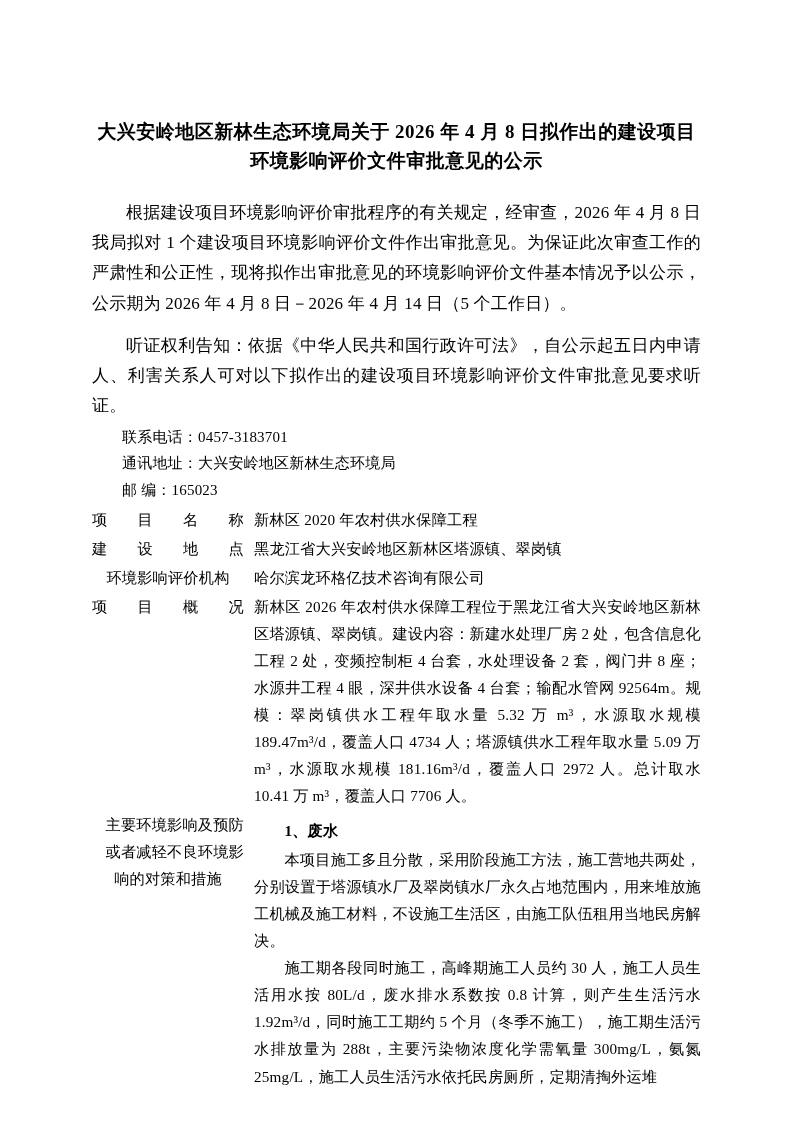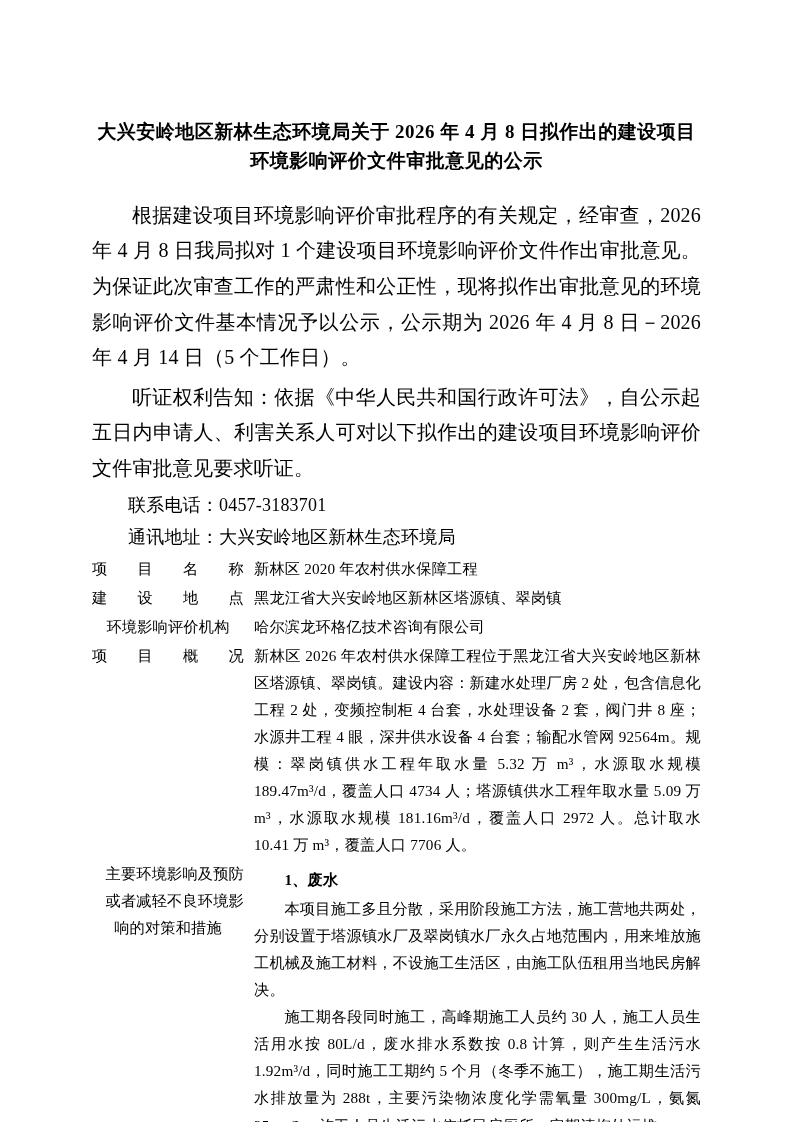"根据建设项目环境影响评价审批程序的有关规定，经审查，2026 年 4 月 8" .para { font-size: 20px -> 17px; margin: 4px 0 2px 0 -> 12px 0 2px 0 }
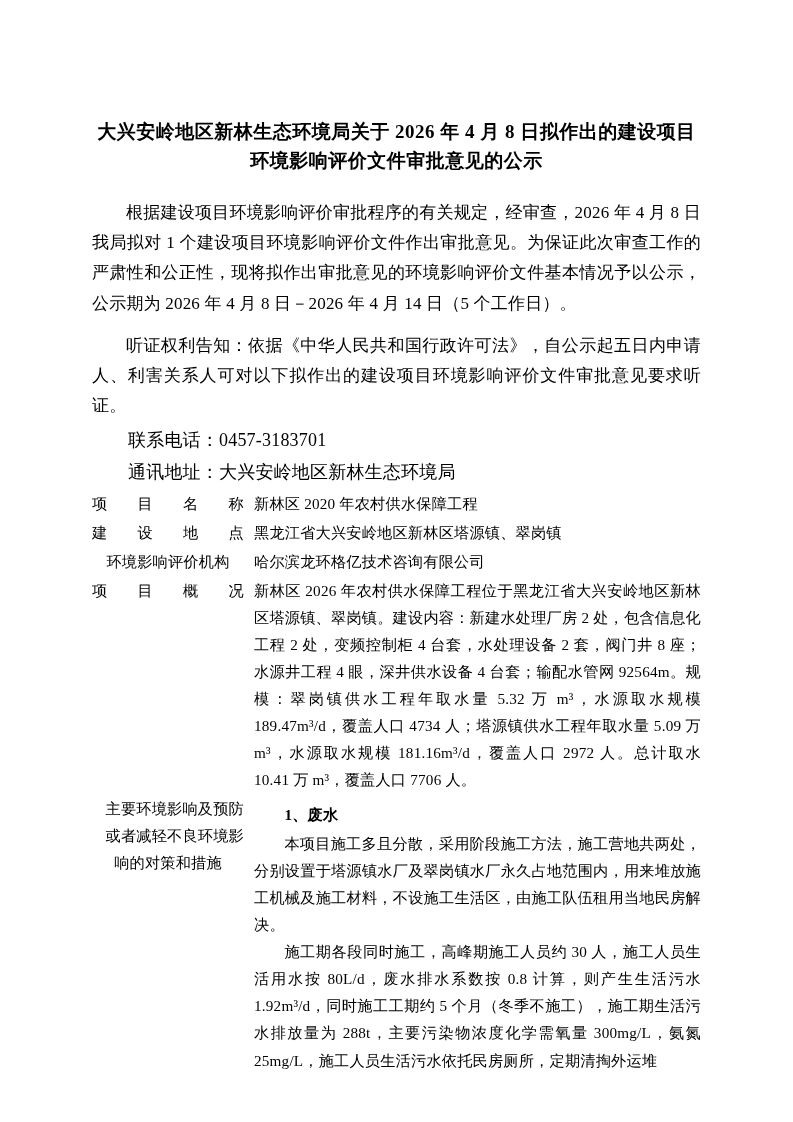"联系电话：0457-3183701" .contact-line { font-size: 18px -> 15px }
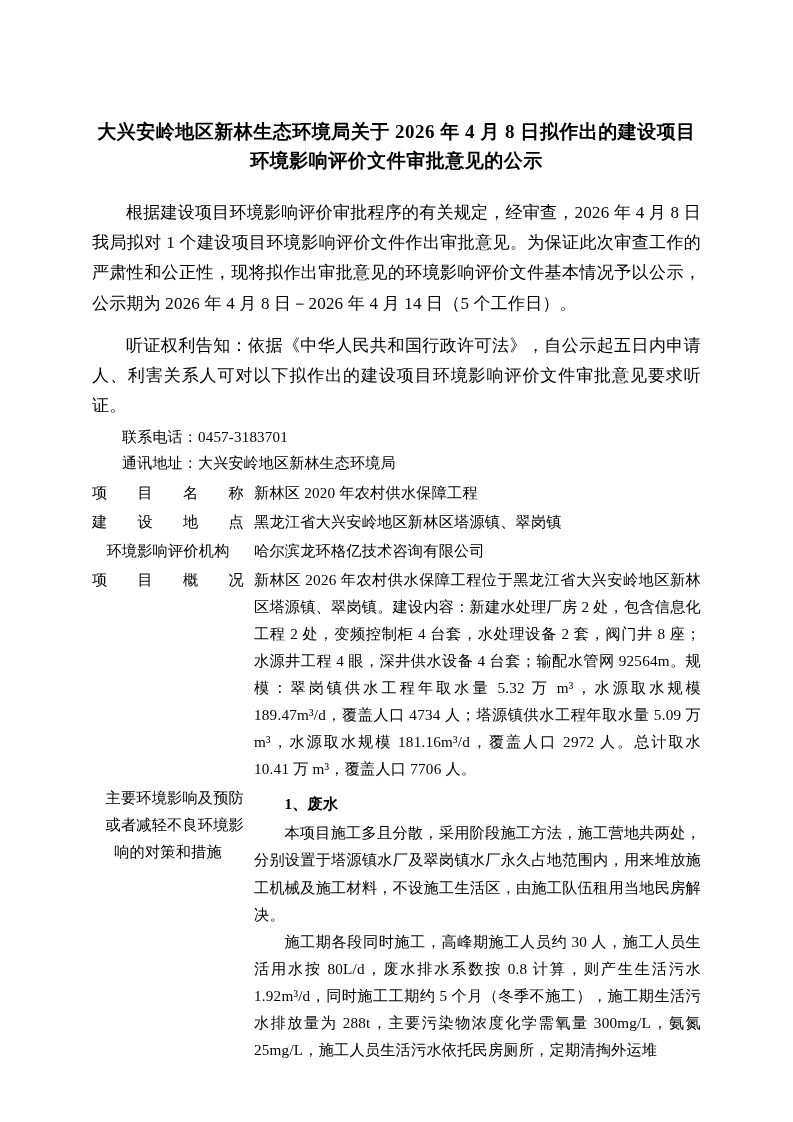"邮 编：165023" p.contact-line { html: none -> <p>邮 编：165023</p> }
